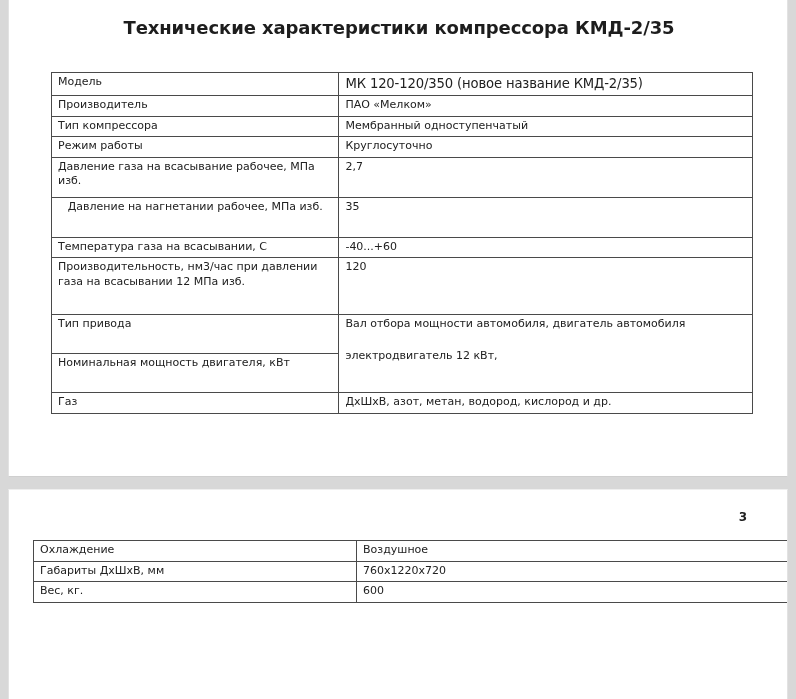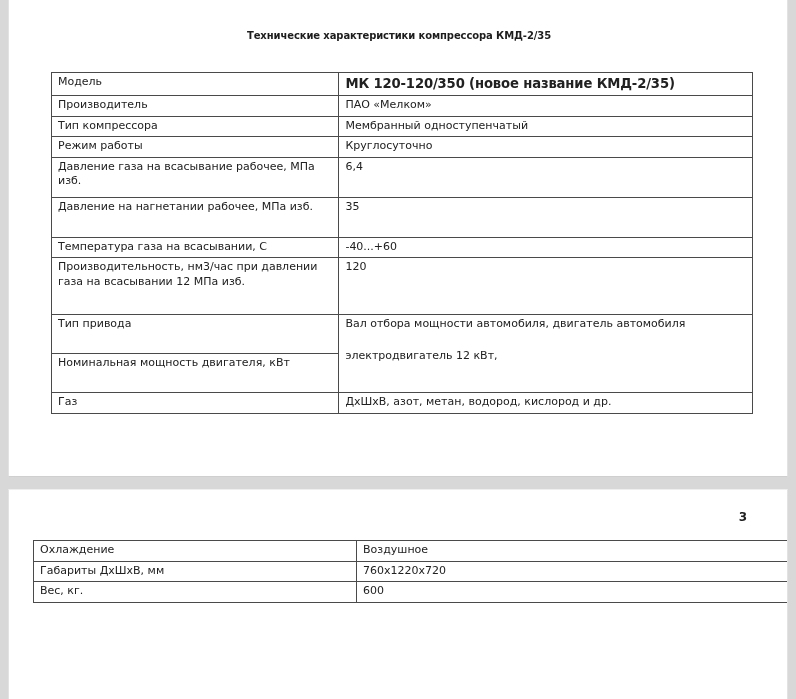"Технические характеристики компрессора" .doc-title { font-size: 10px -> 18px; top: 30px -> 17px }
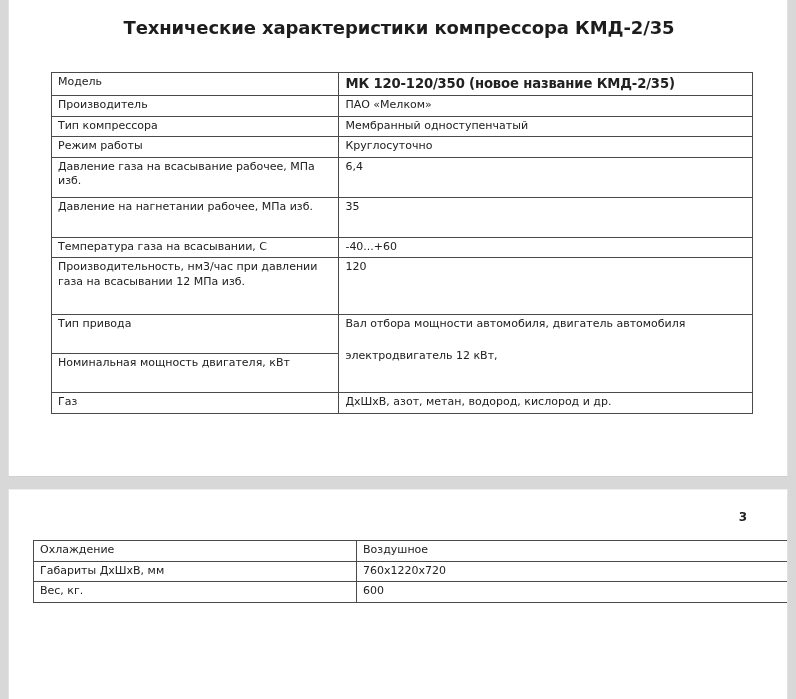"МК 120-120/350 (новое название КМД-2/35)" td.val-bold { font-weight: bold -> normal }
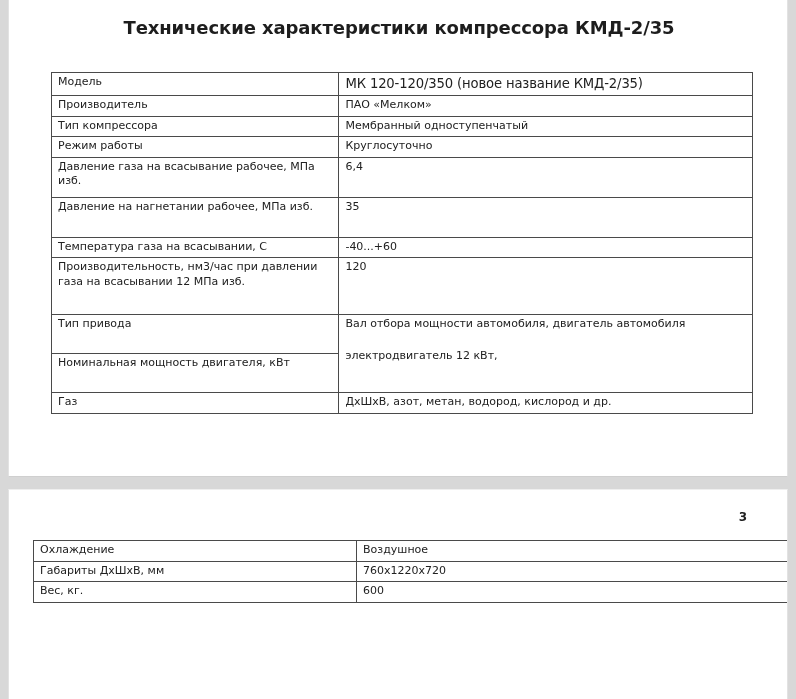"6,4" td { text: 6,4 -> 2,7 }
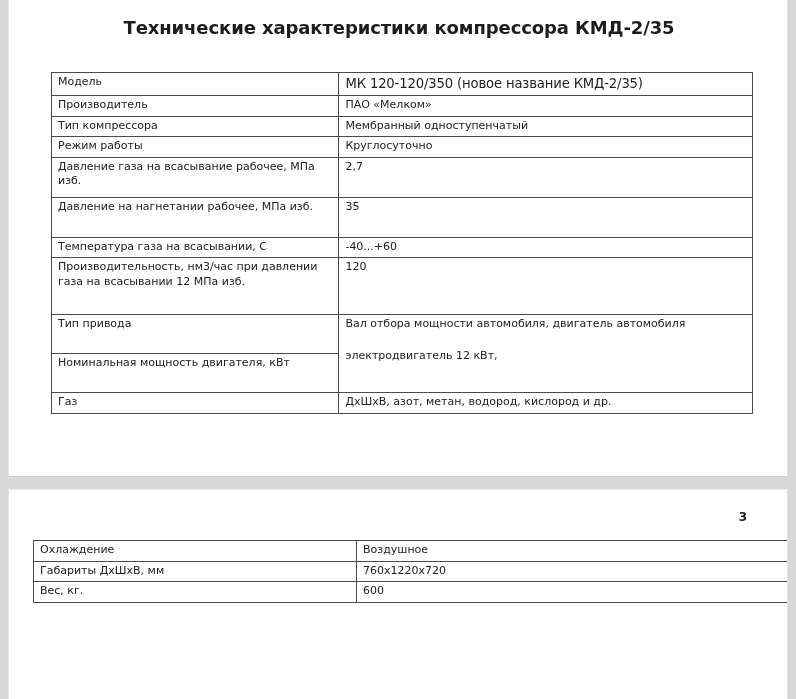"Давление на нагнетании рабочее, МПа" td { text-align: none -> center }
